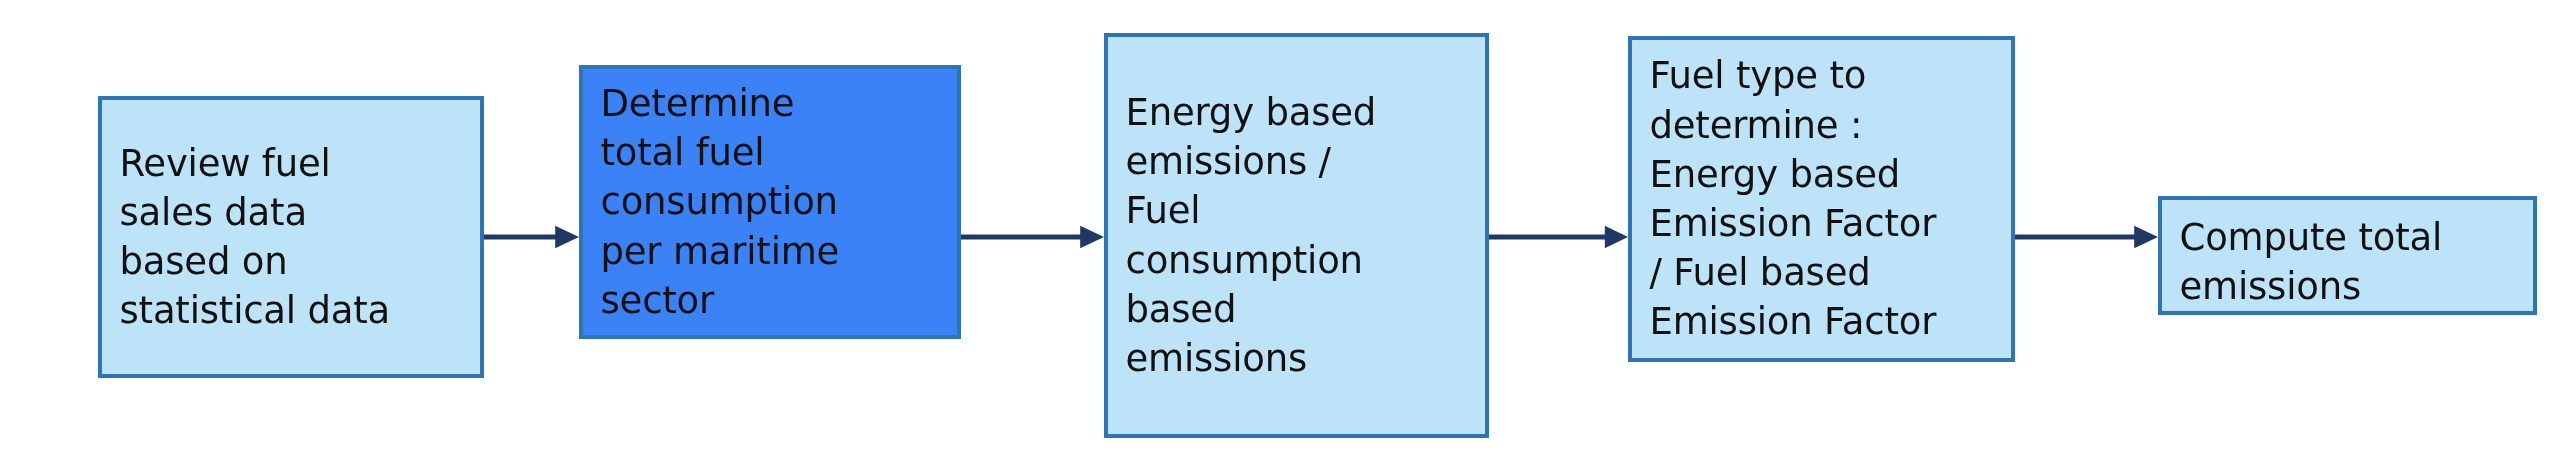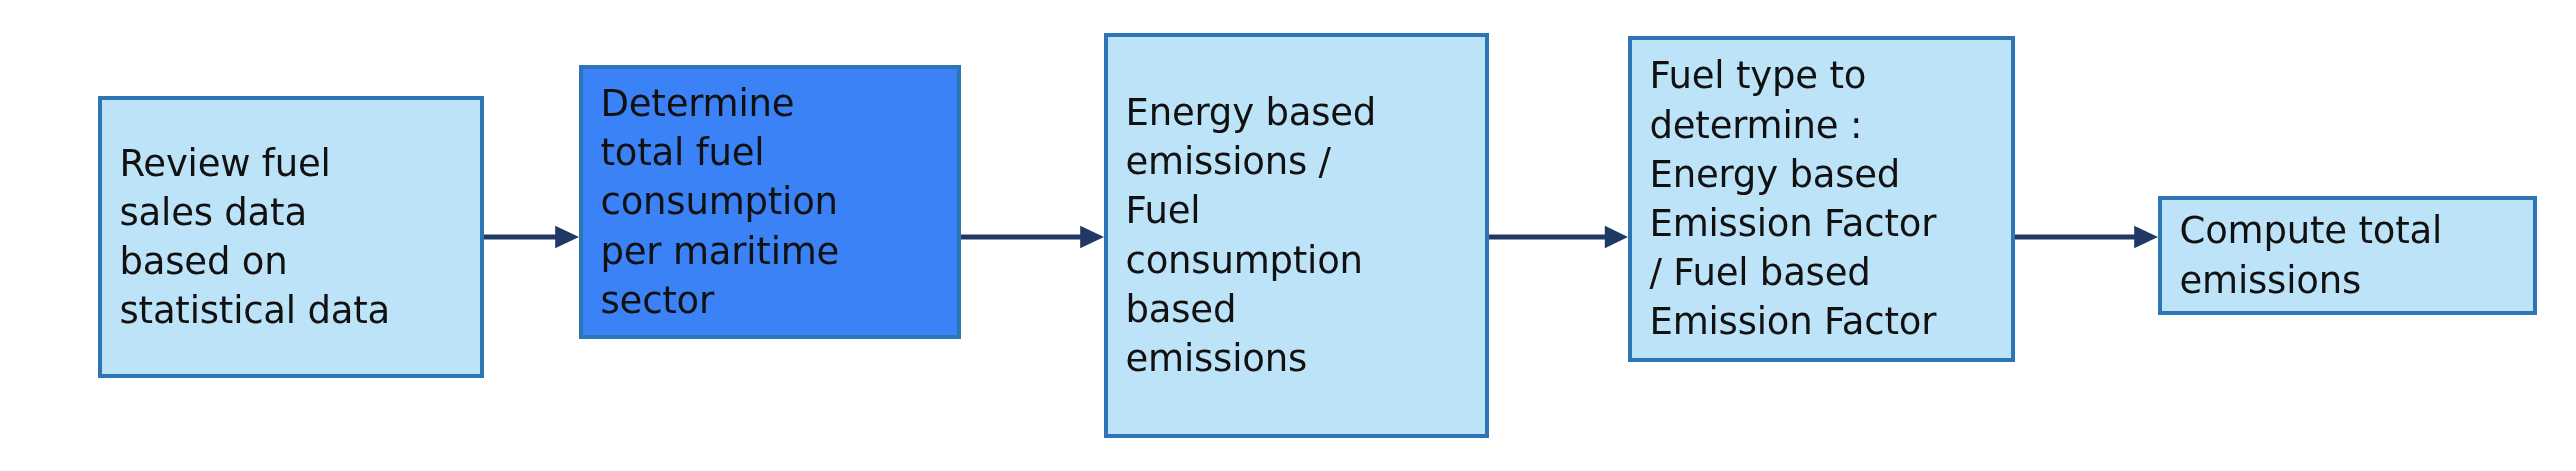"Compute total" div.node { align-items: none -> flex-end }
